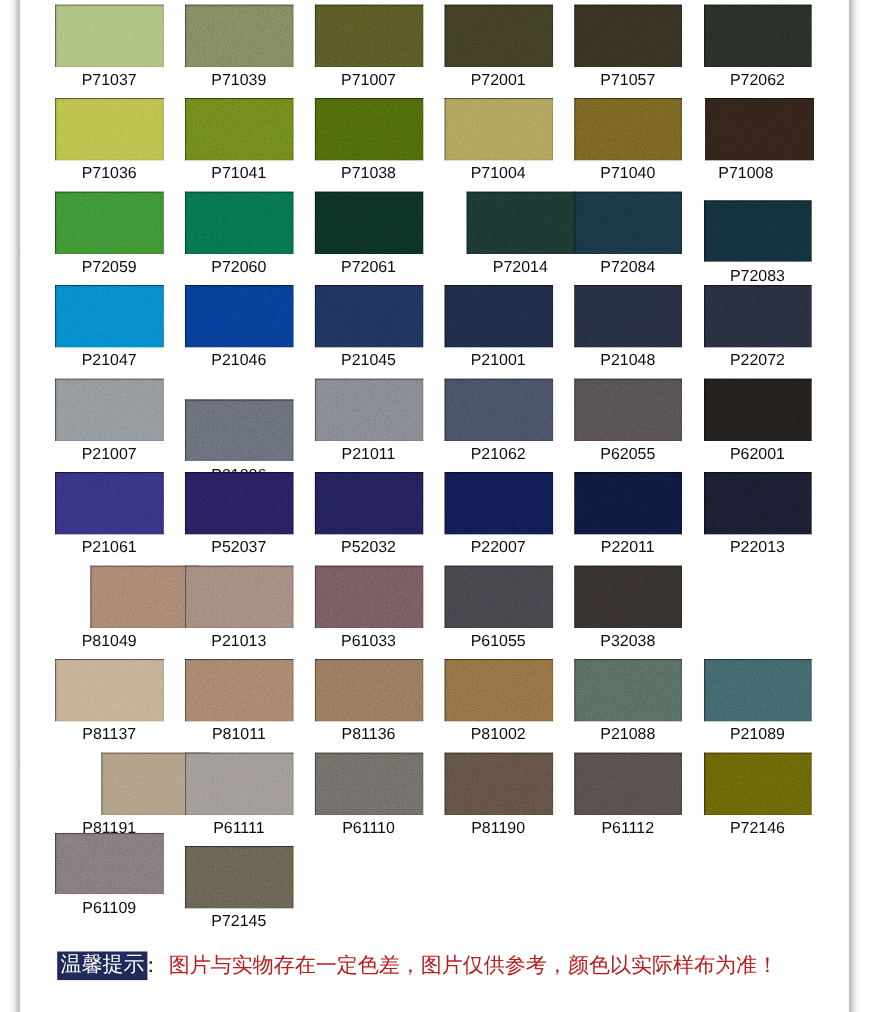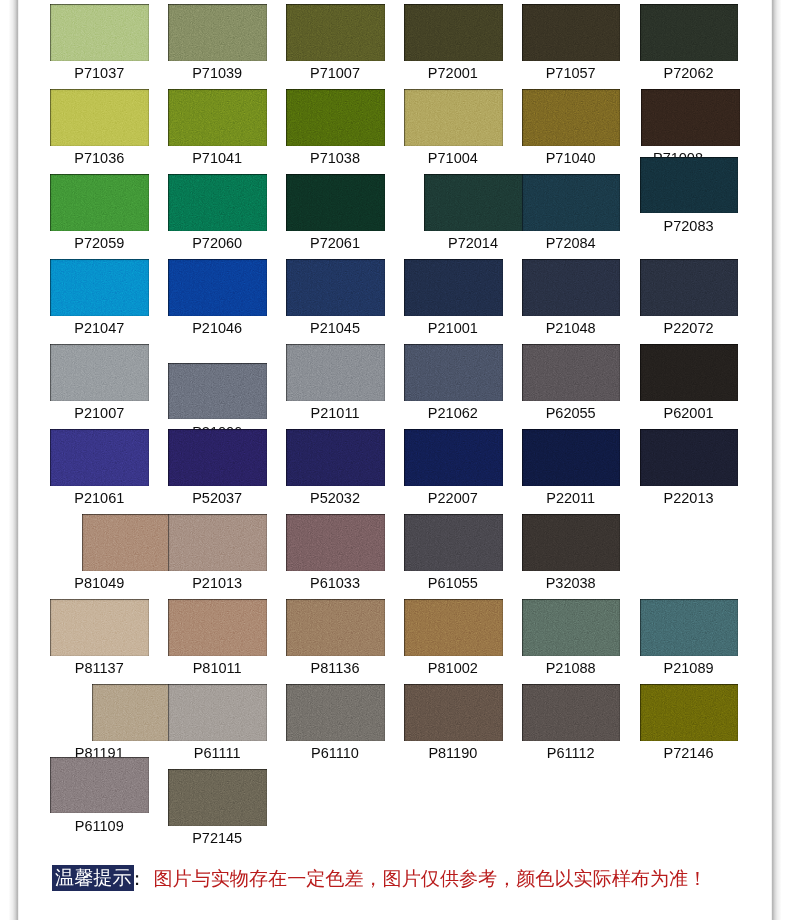"P72083" div.cell { top: 157px -> 182px }
